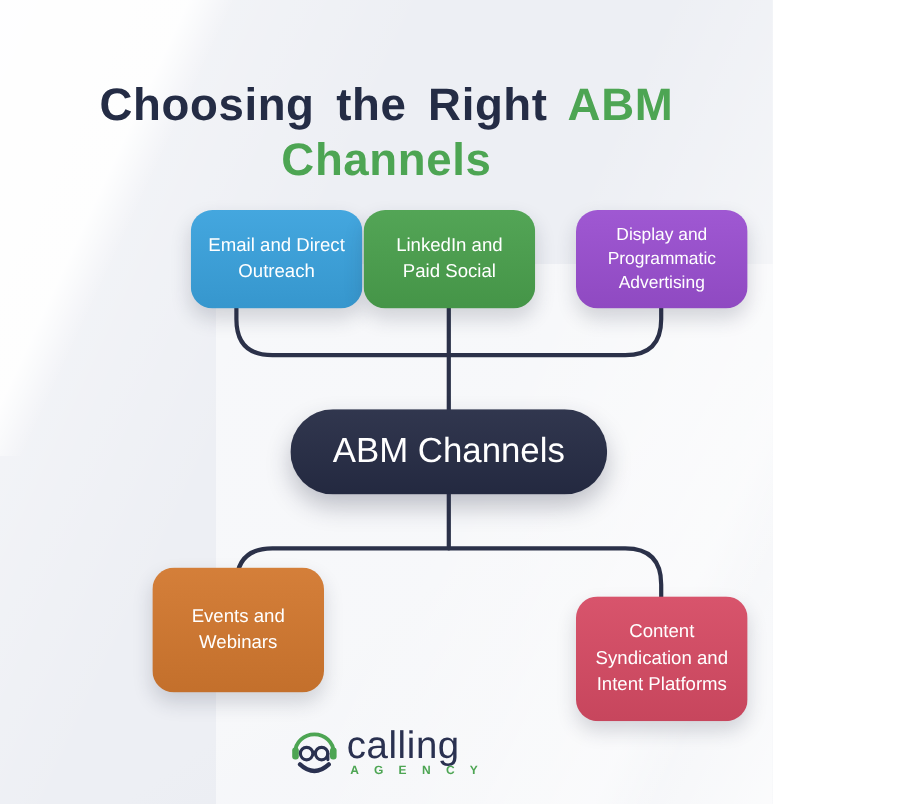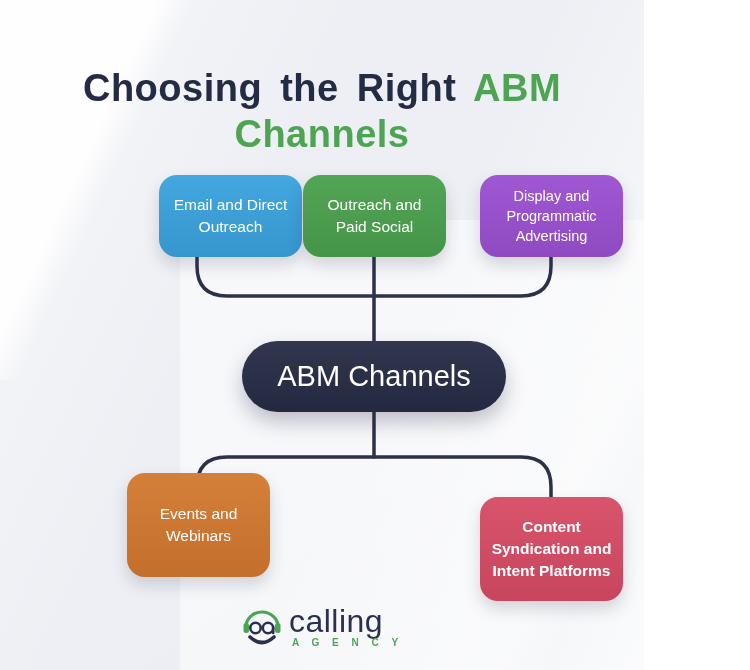"Outreach and Paid Social" div.lbl { text: Outreach -> LinkedIn }
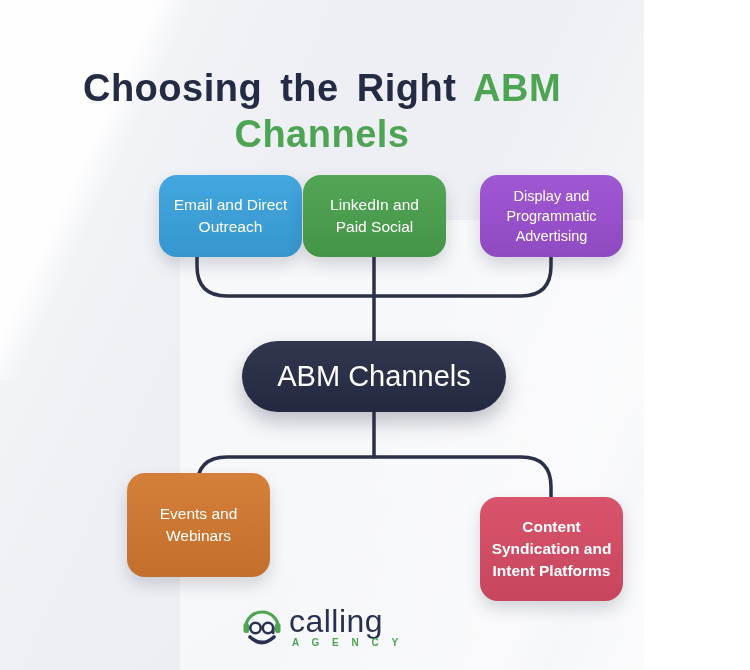"Content Syndication and Intent Platforms" div.node { font-weight: bold -> none }
